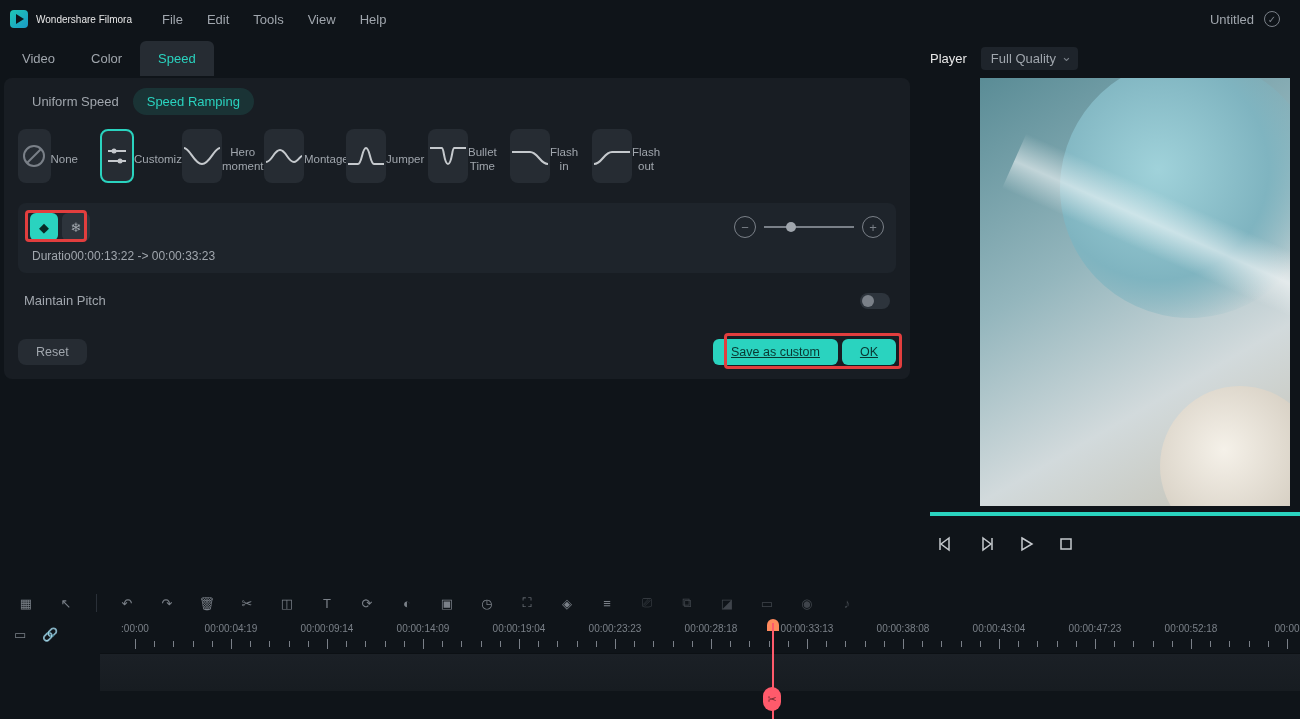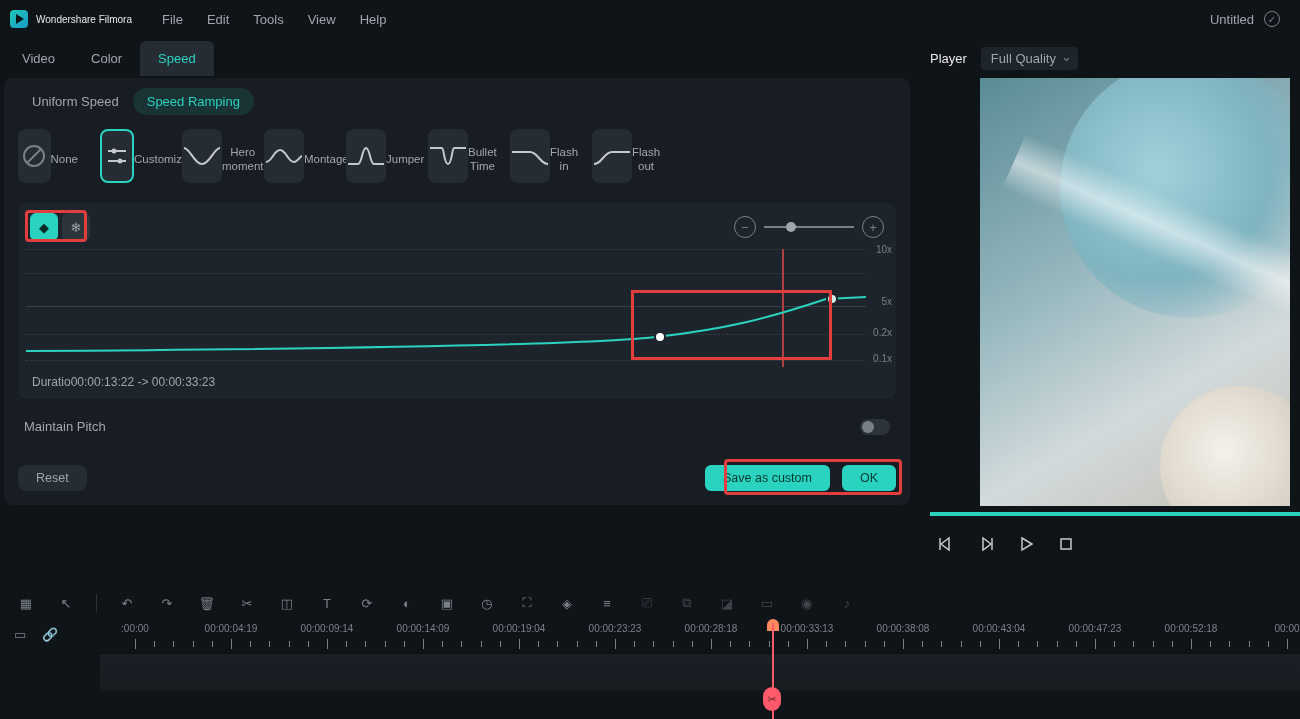"10x" div.graph { html: <div> <div></div> <span>10x</span> <div></div> <div></div> <span>5x</span> <div></div> <span>0.2x</span> <div></div> <span>0.1x</span> <div></div> <svg> <path></path> </svg> <div></div> <div></div> <div></div> </div> -> none }
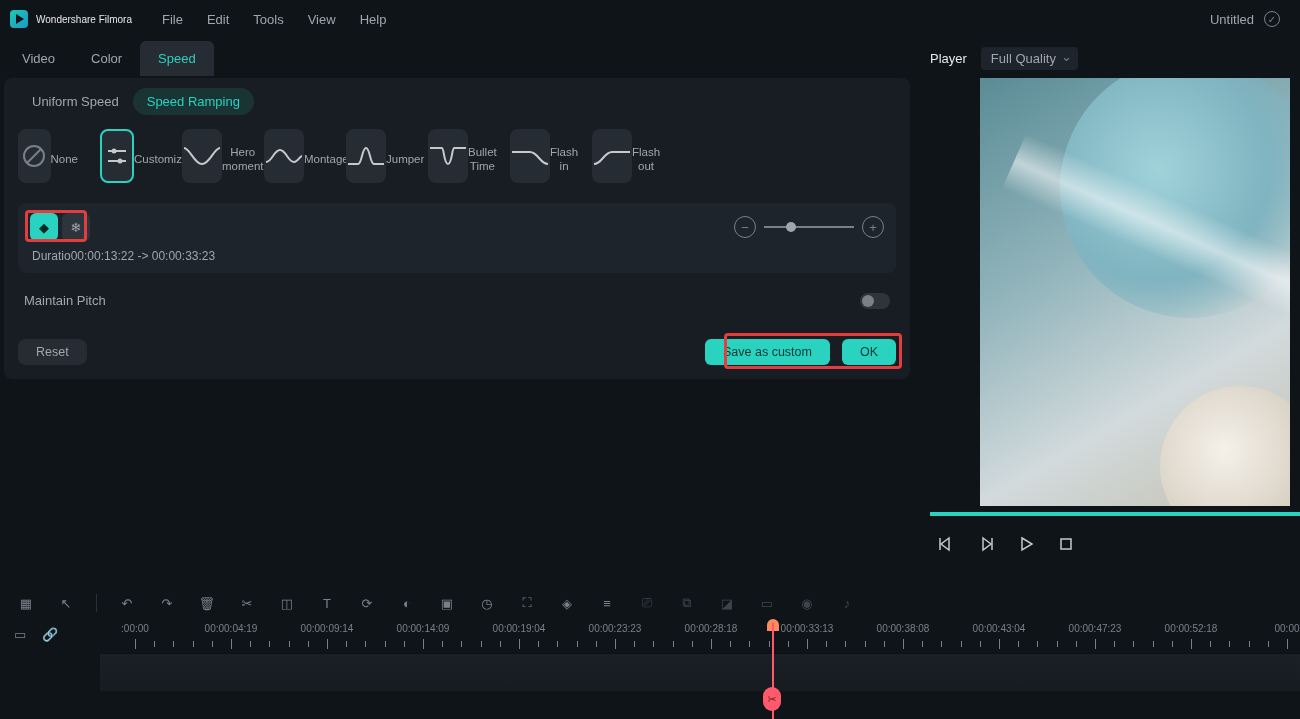"Save as custom" .btn-accent { margin-left: 12px -> 4px; text-decoration: none -> underline }
